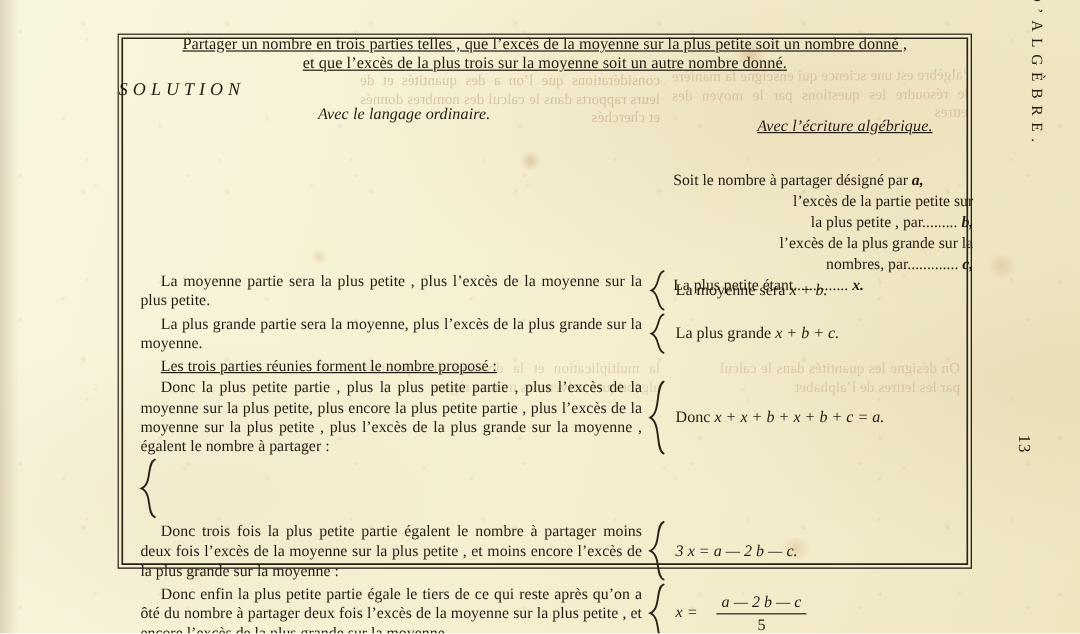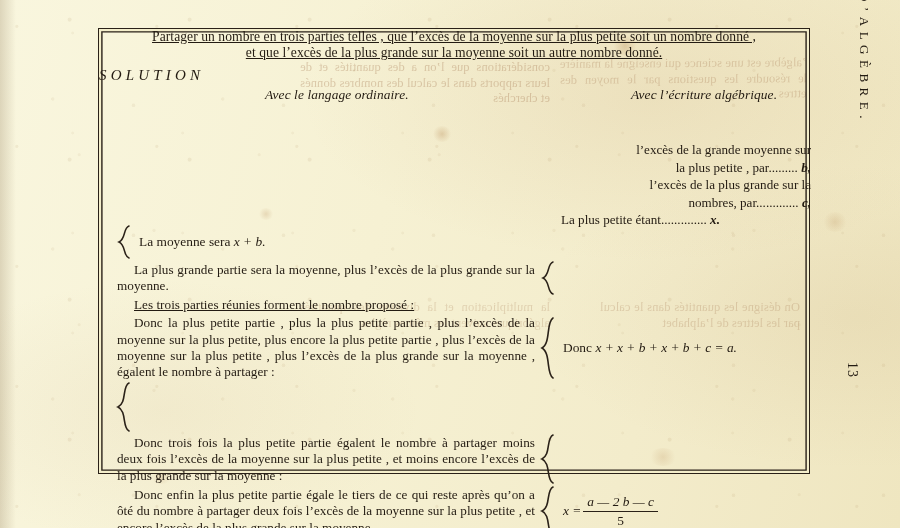"et que l’excès de la" div.statement { text: grande -> trois }
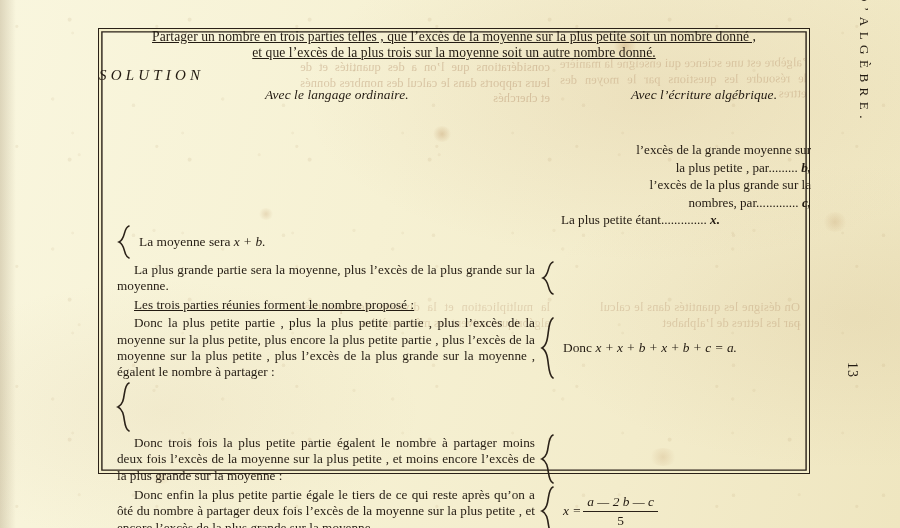"Avec l’écriture algébrique." #head-right { text-decoration: none -> underline; top: 1px -> 11px }
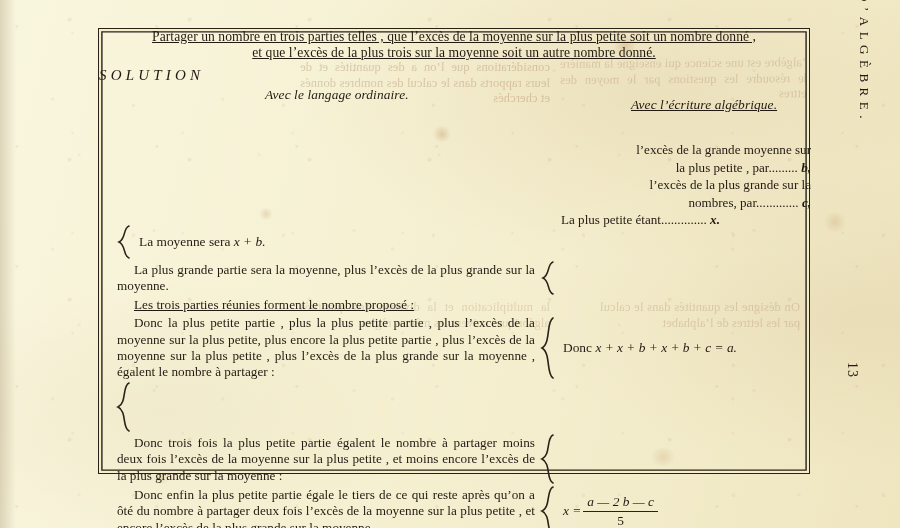"Soit le nombre à partager" span.dl { html: none -> <span><span>Soit le nombre à partager désigné par</span> <span>a,</span></span> }
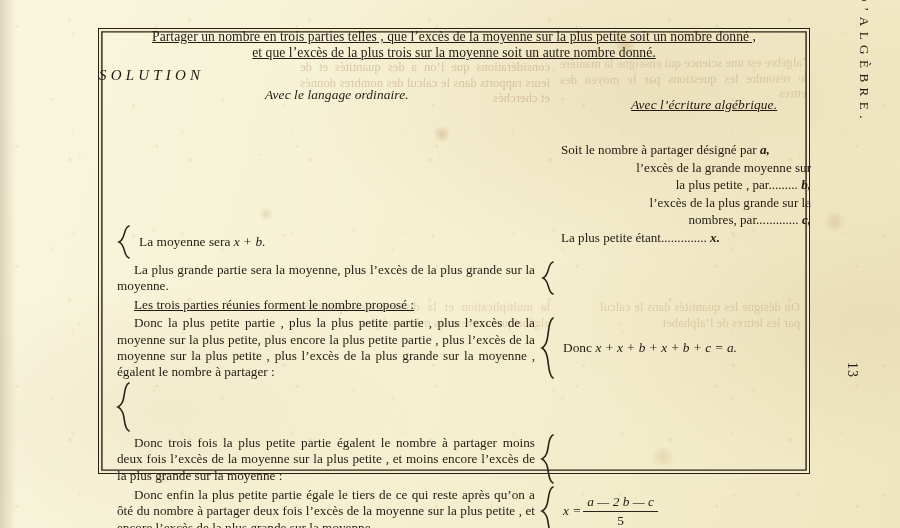"l’excès de la grande moyenne" span { text: grande moyenne -> partie petite }
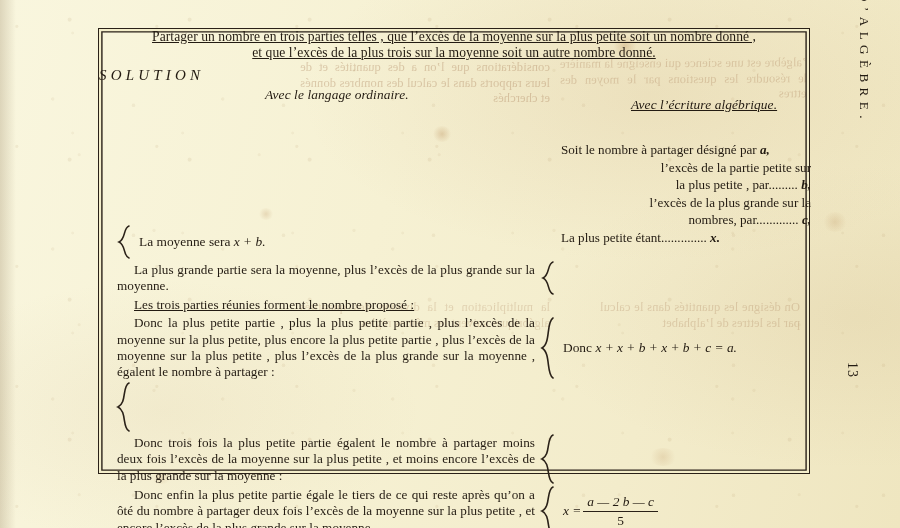"La moyenne partie sera la" div.prose { html: none -> <div><span></span><span>La moyenne partie sera la plus petite , plus l’excès de la moyenne sur la plus petite.</span></div> }
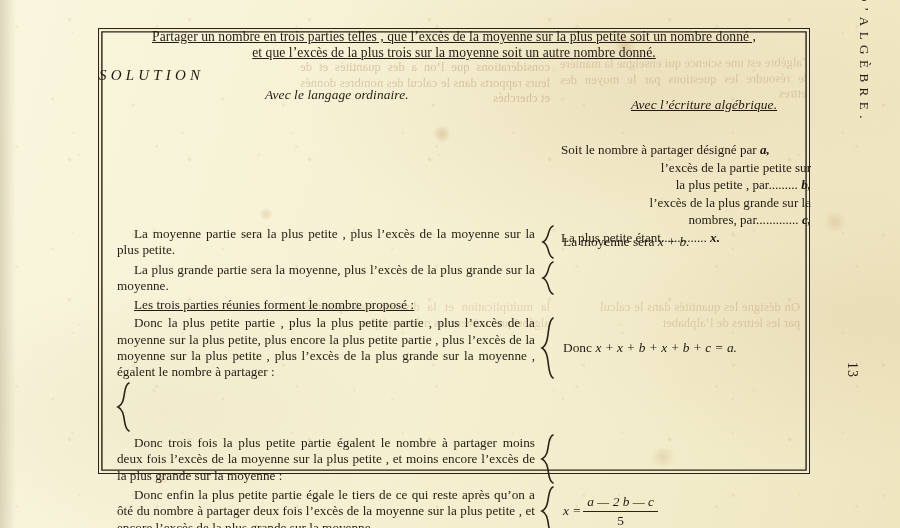"La plus grande x +" div.algebra { html: none -> <div><span>La plus grande</span> <span>x + b + c.</span></div> }
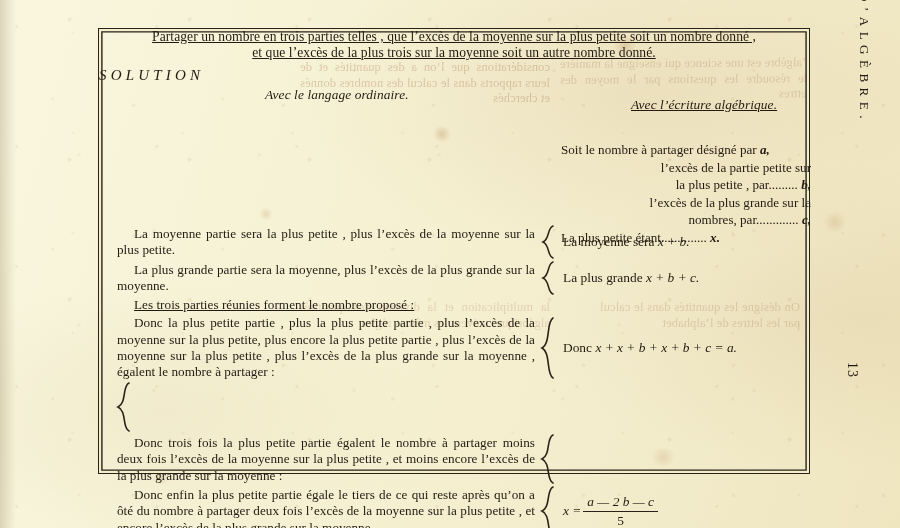"3 x = a —" div.algebra { html: none -> <div><span>3 x = a — 2 b — c.</span></div> }
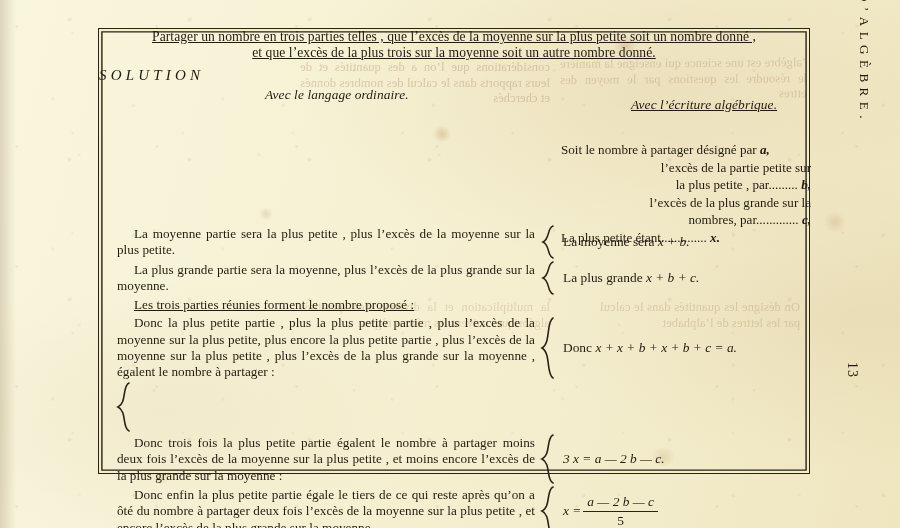"a — 2 b —" .frac { margin: 0 2px -> 0 16px }
